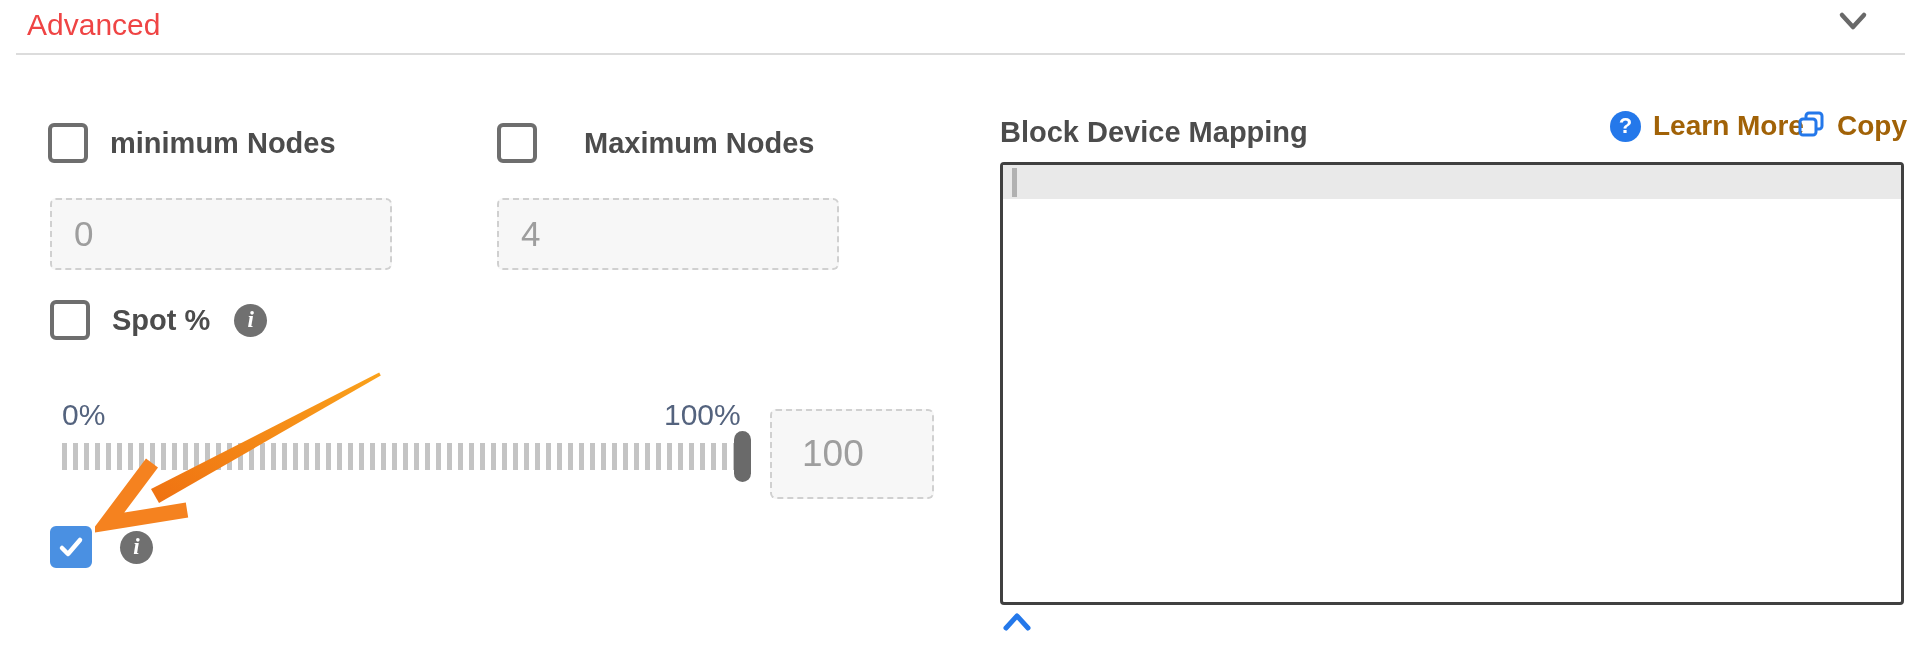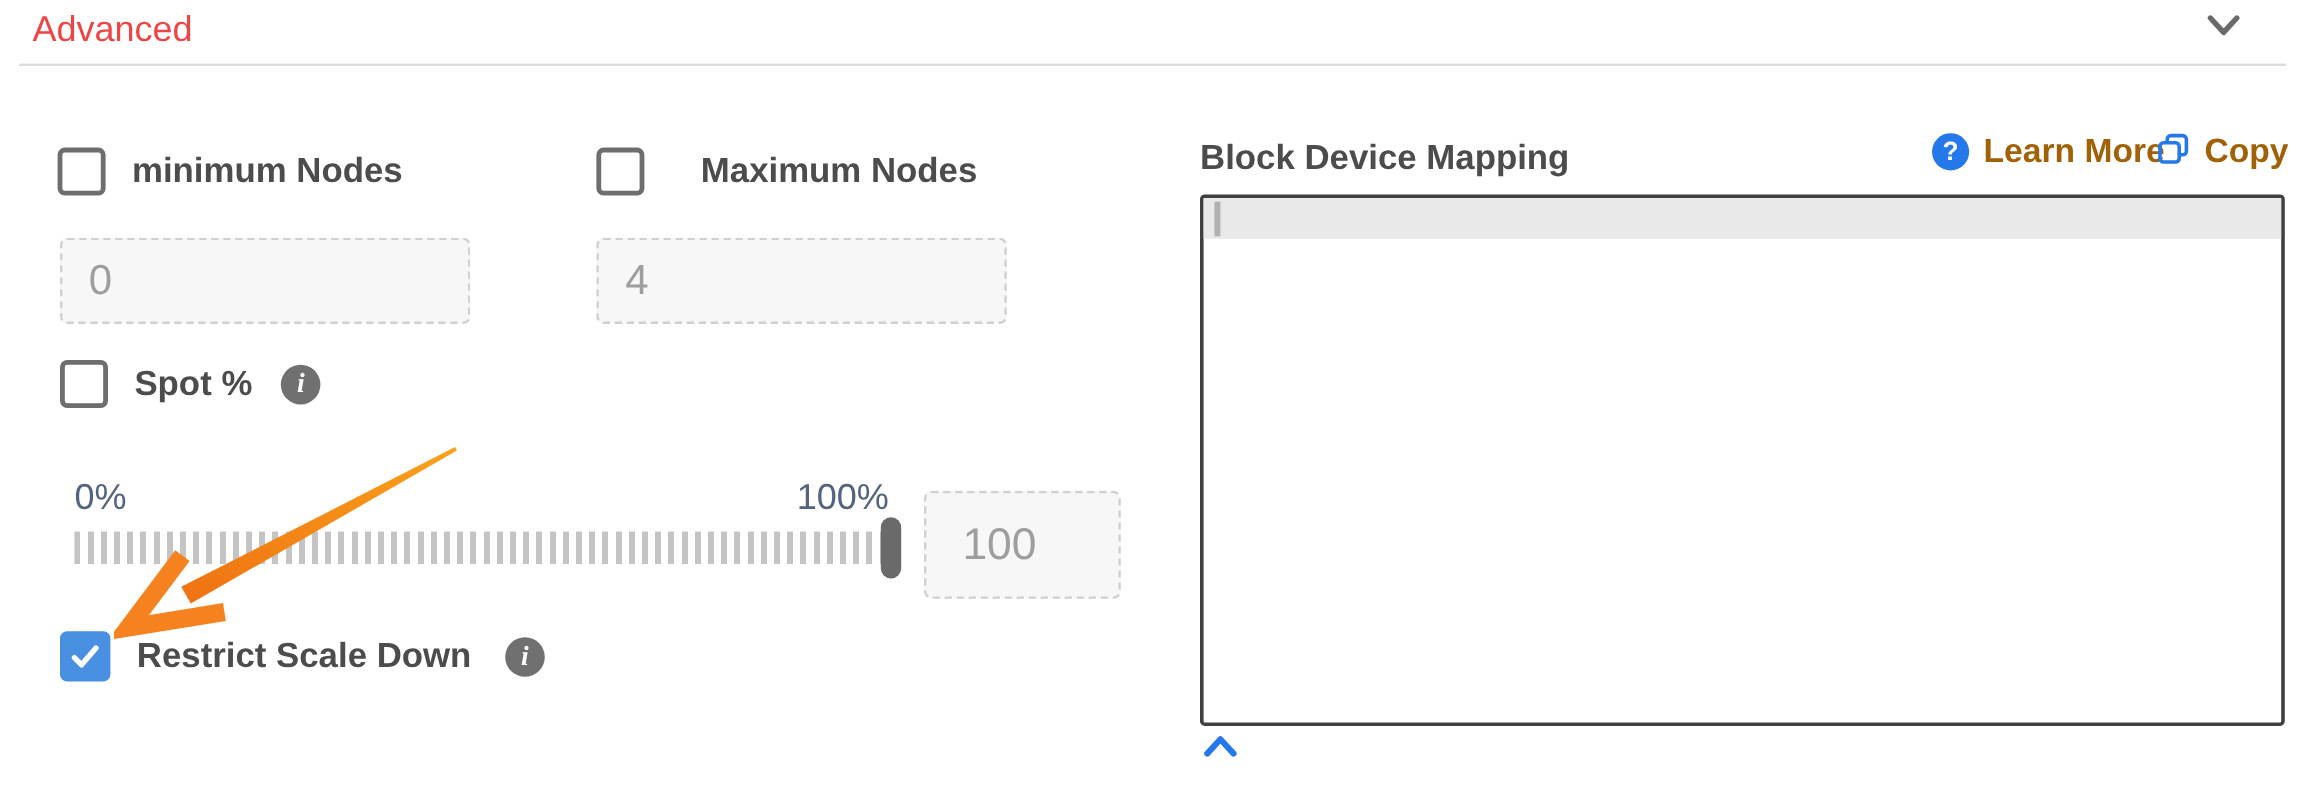"Restrict Scale Down" div.cb-label { html: <div>Restrict Scale Down</div> -> none }
